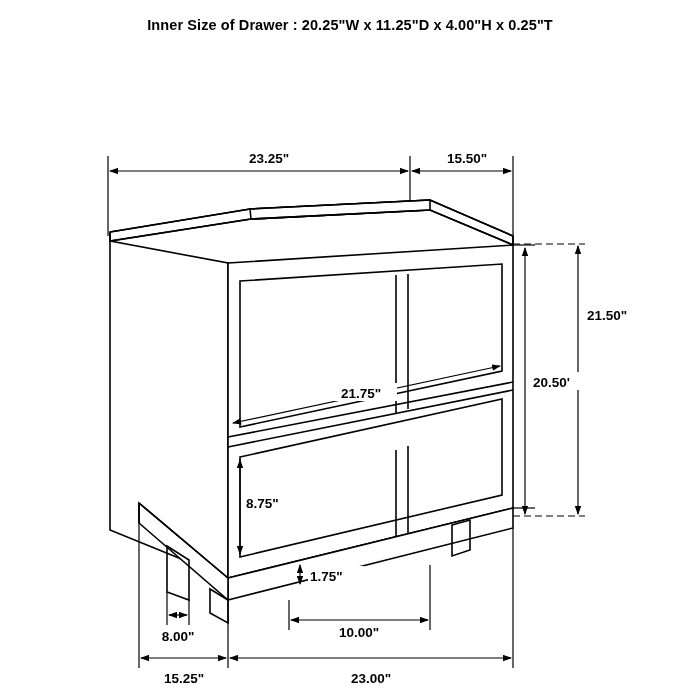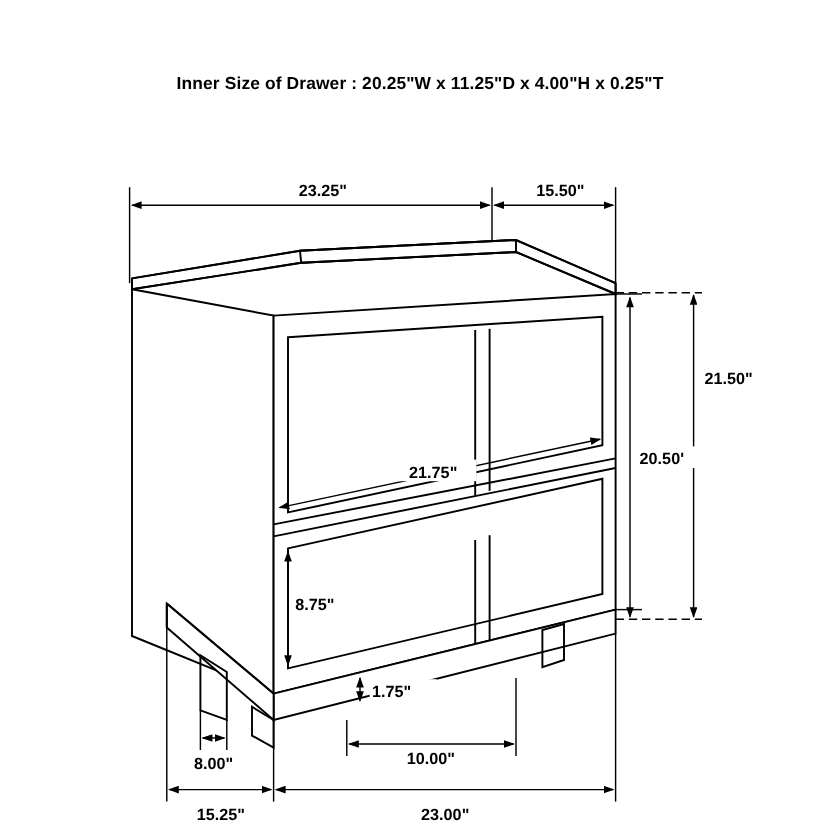"Inner Size of Drawer :" #title { margin-top: 45px -> none }
